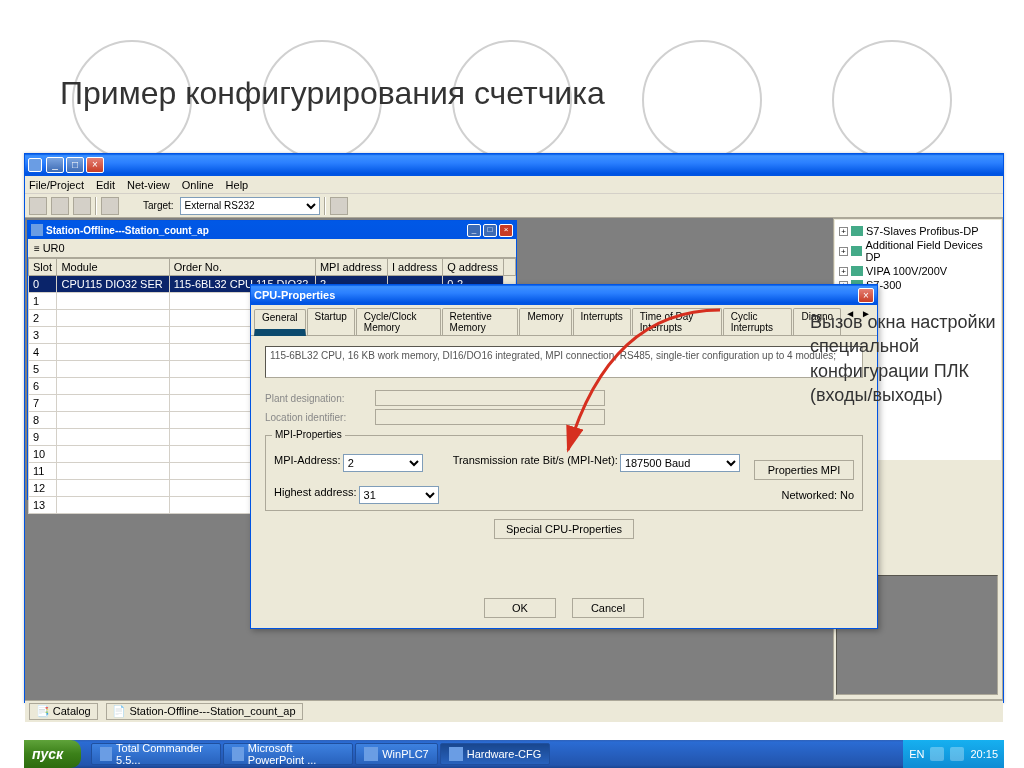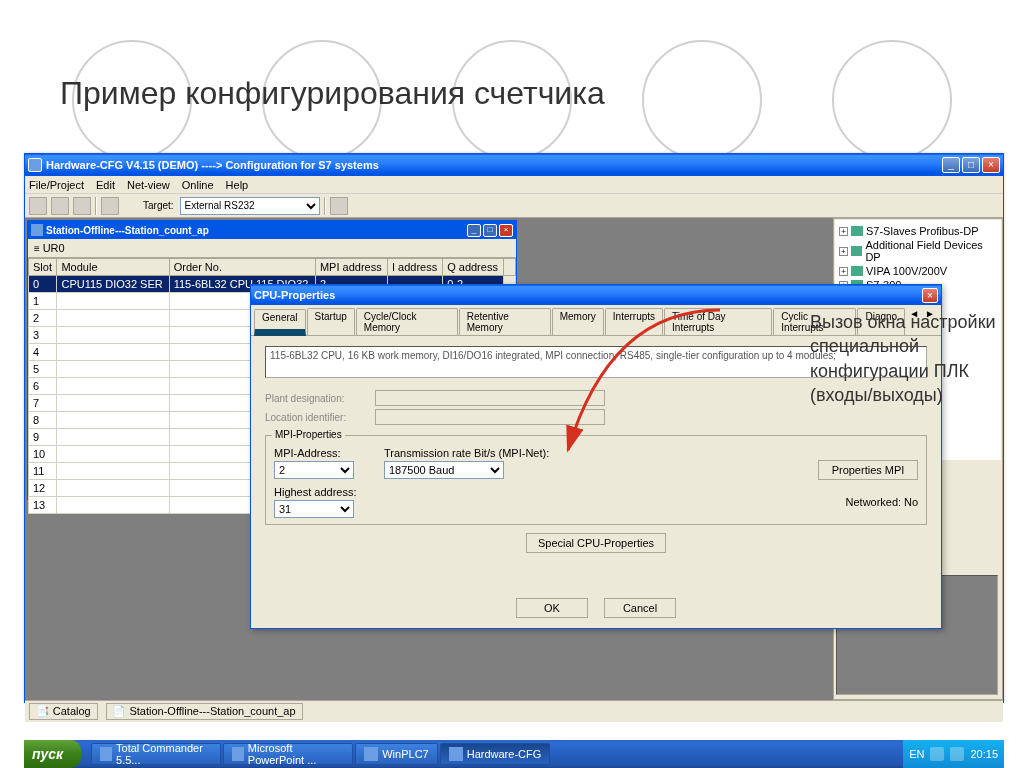"Hardware-CFG V4.15 (DEMO) ---->" div.title { html: <div>Hardware-CFG V4.15 (DEMO) ----&gt; Configuration for S7 systems</div> -> none }
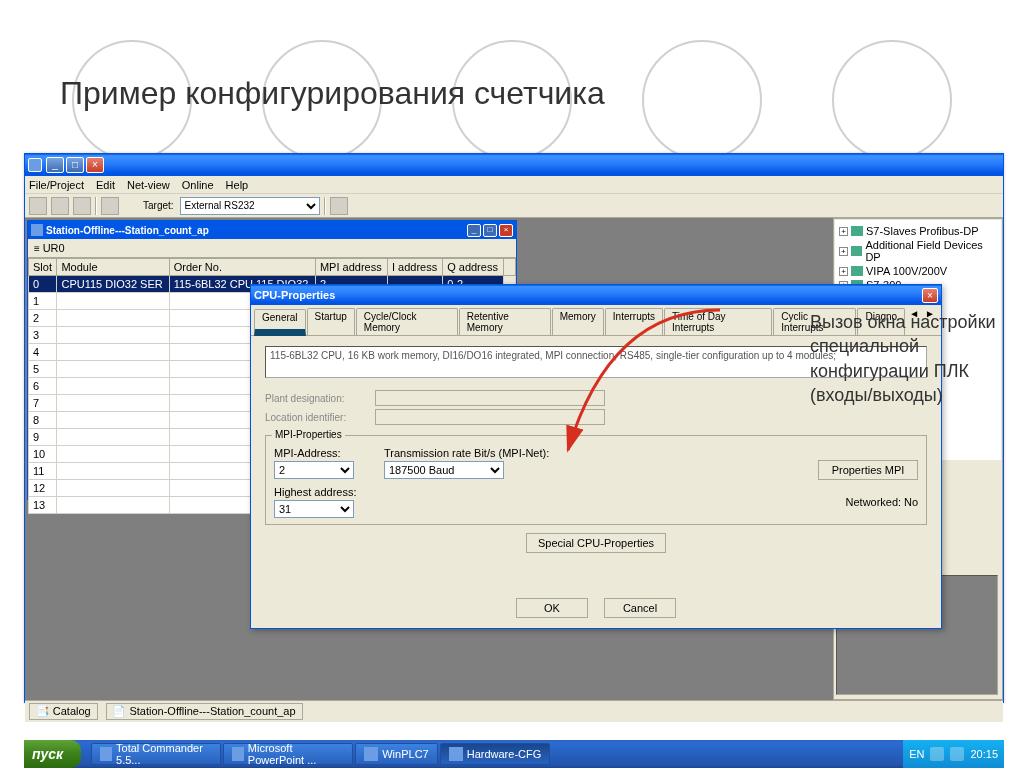"CPU-Properties" .cpu-dialog { width: 692px -> 628px }
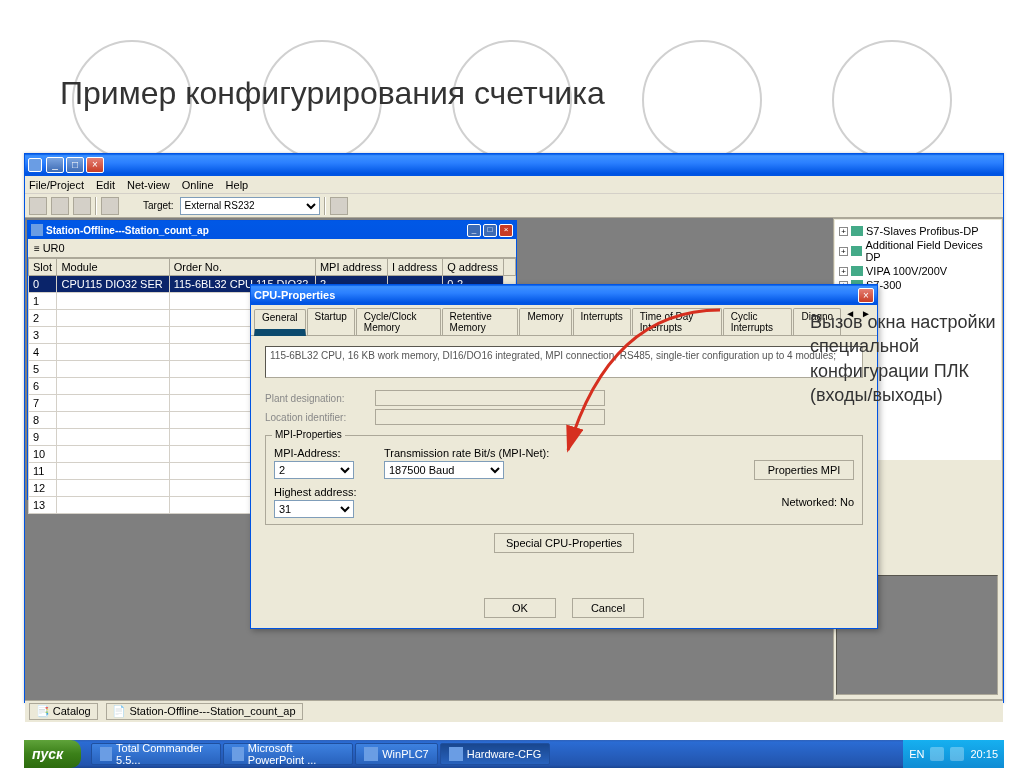"MPI-Address:" .mpi-col { flex-direction: column -> row }
